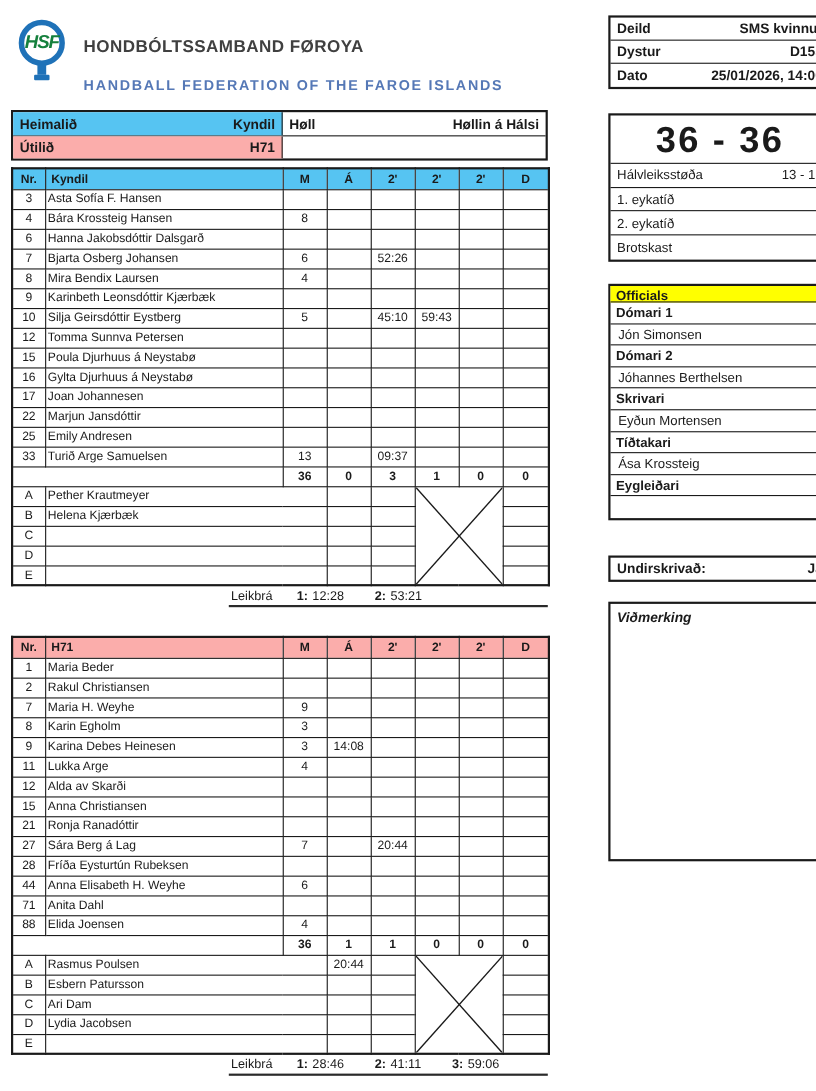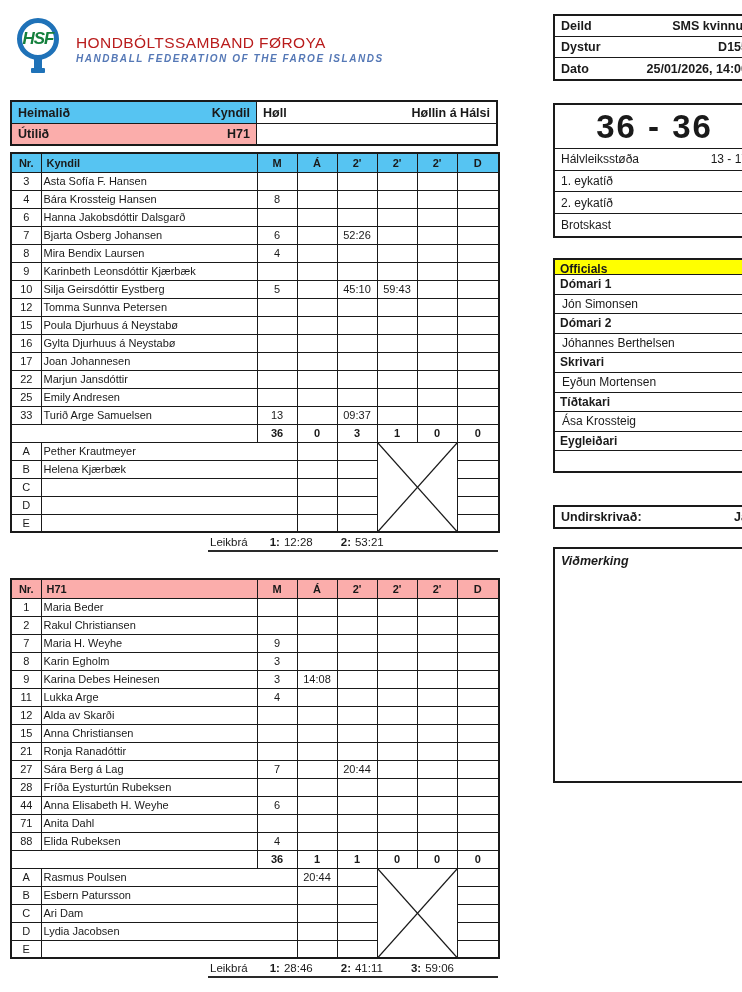"HONDBÓLTSSAMBAND FØROYA" .brand-fo { color: #b91c1c -> #404040; font-weight: normal -> bold }
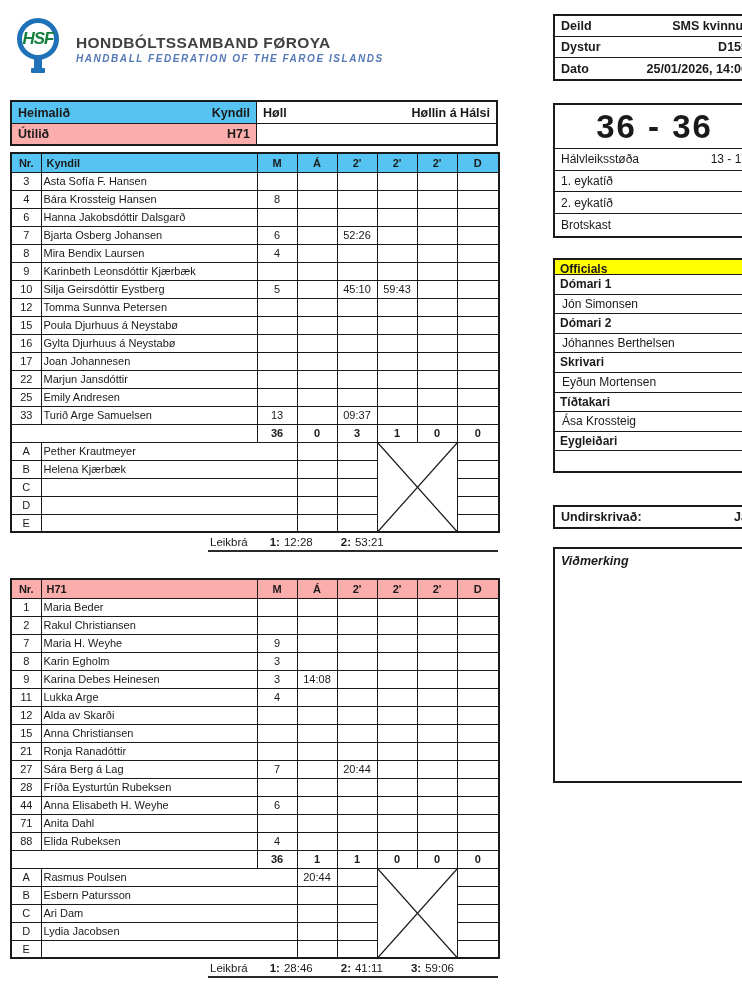"HANDBALL FEDERATION OF THE FAROE" .brand-en { font-size: 10px -> 13px; font-style: italic -> none; margin-top: 1px -> 18px }
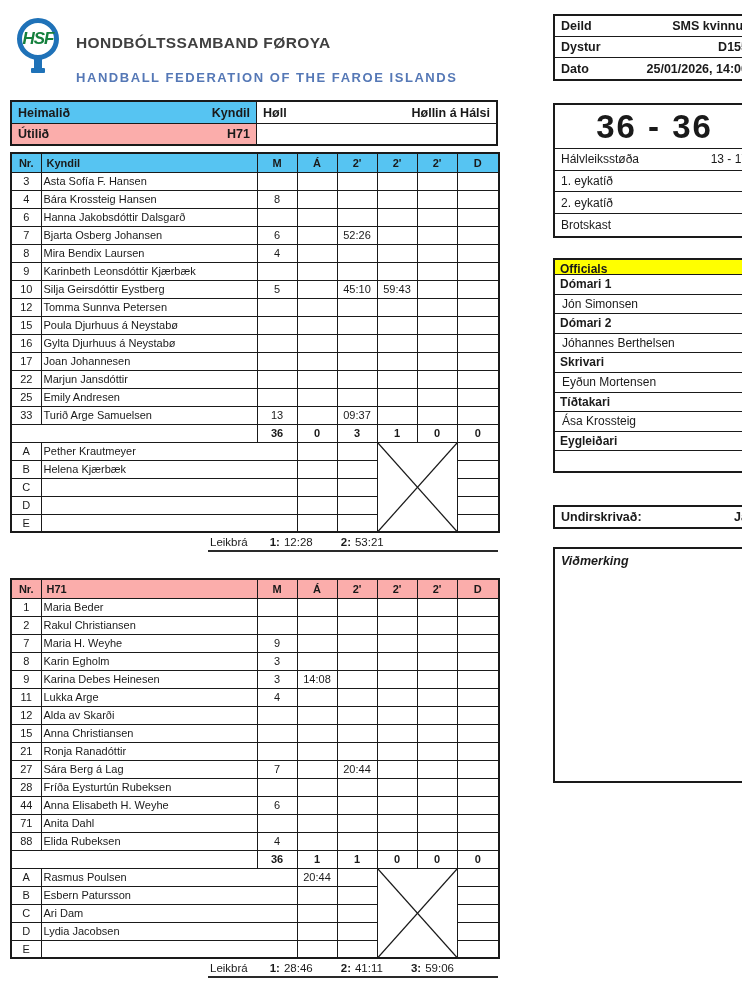"Elida Rubeksen" td.pname { text: Rubeksen -> Joensen }
